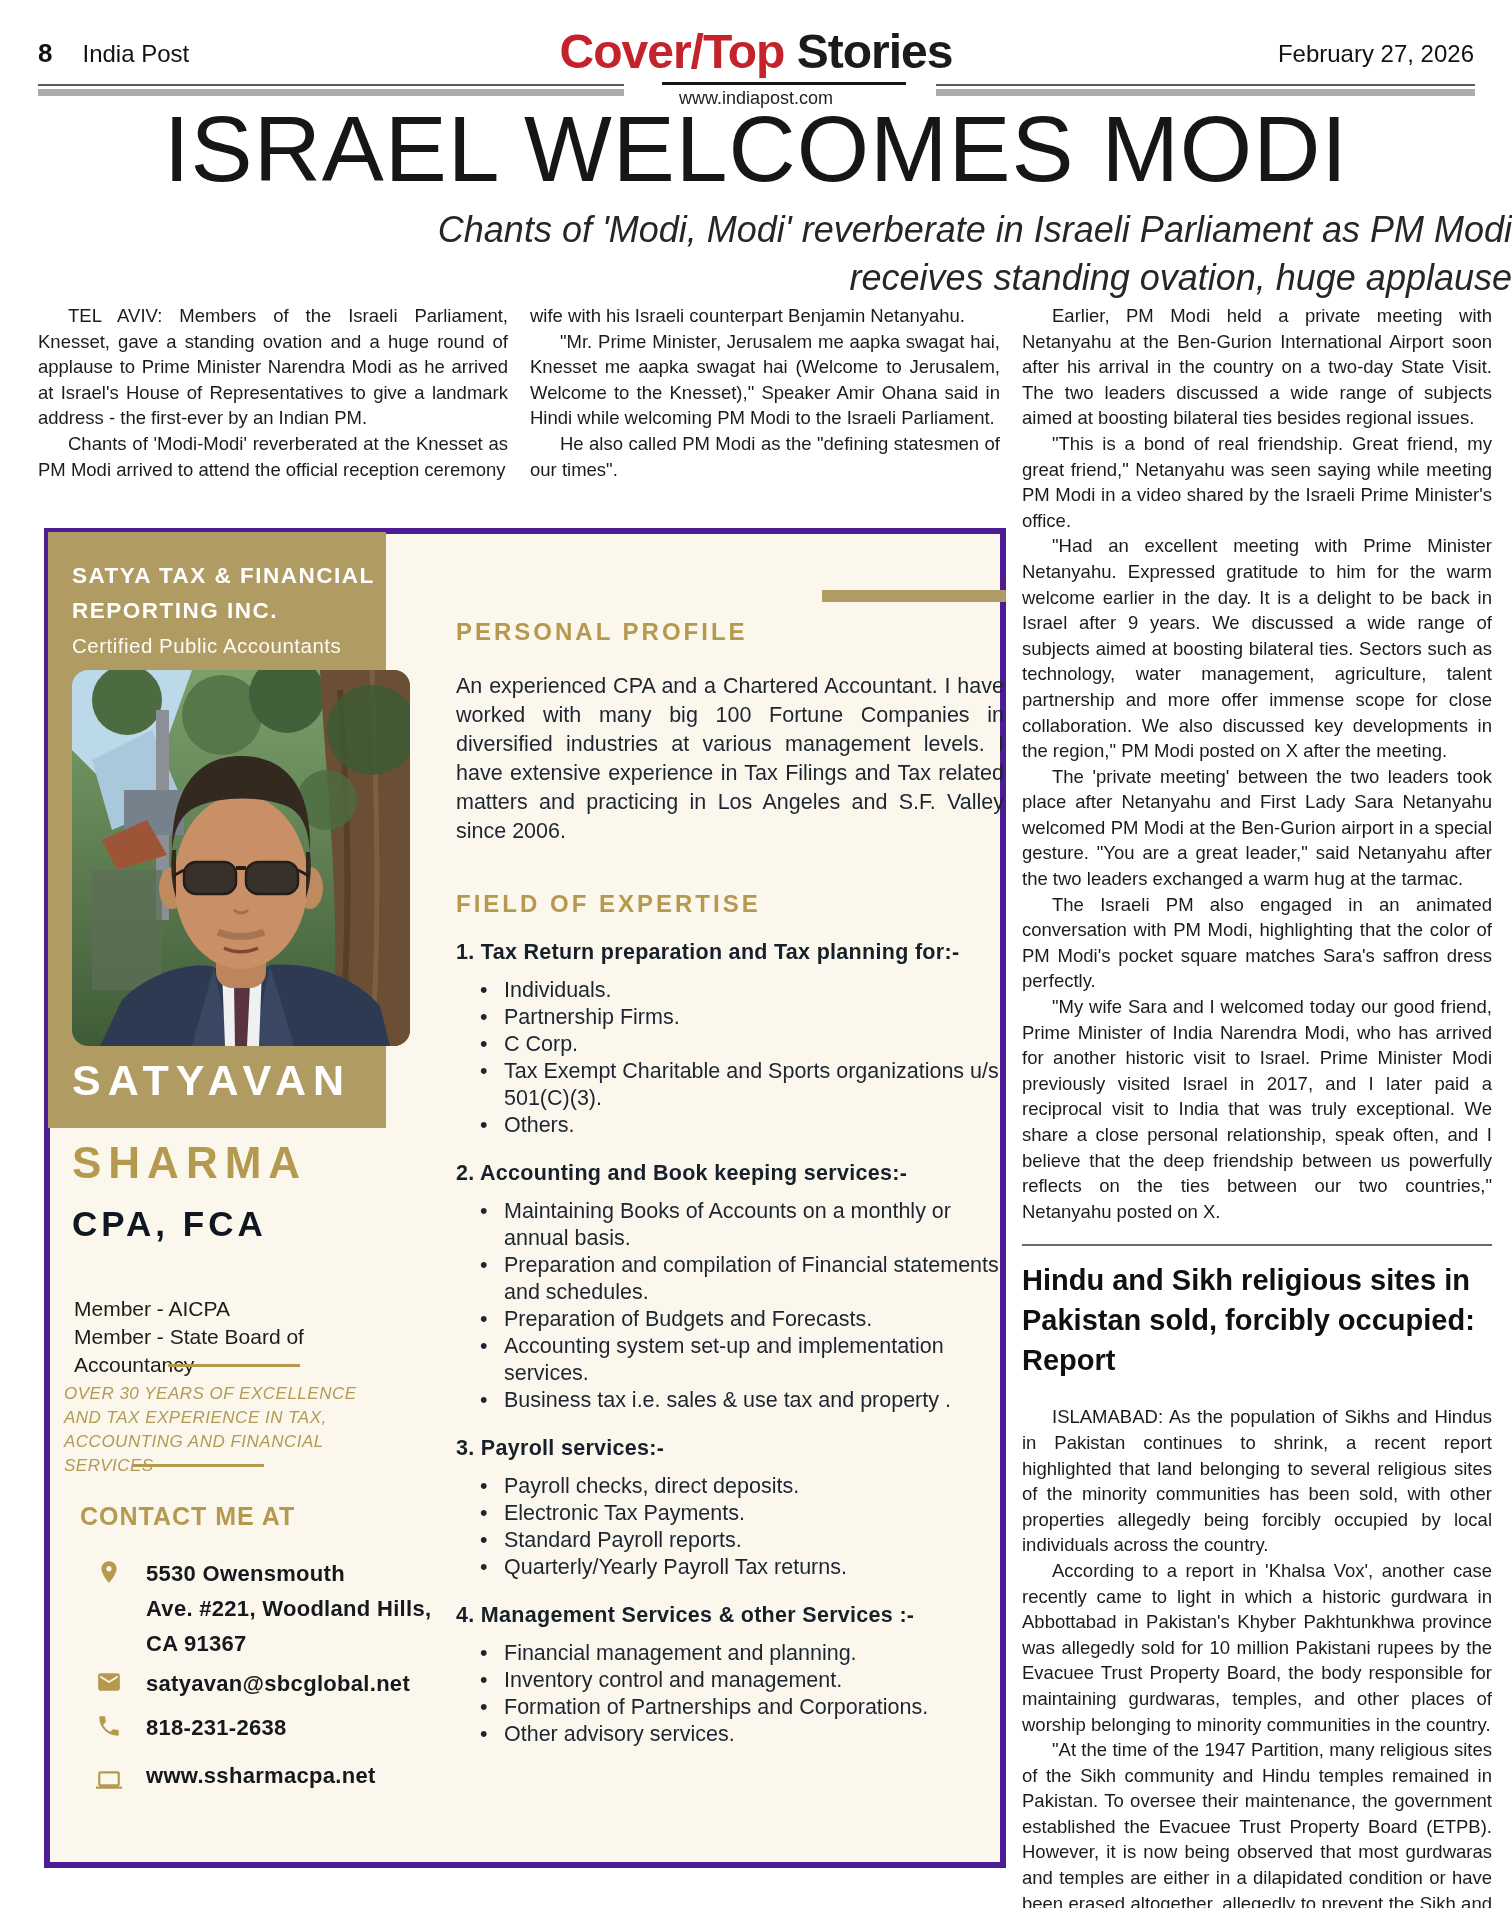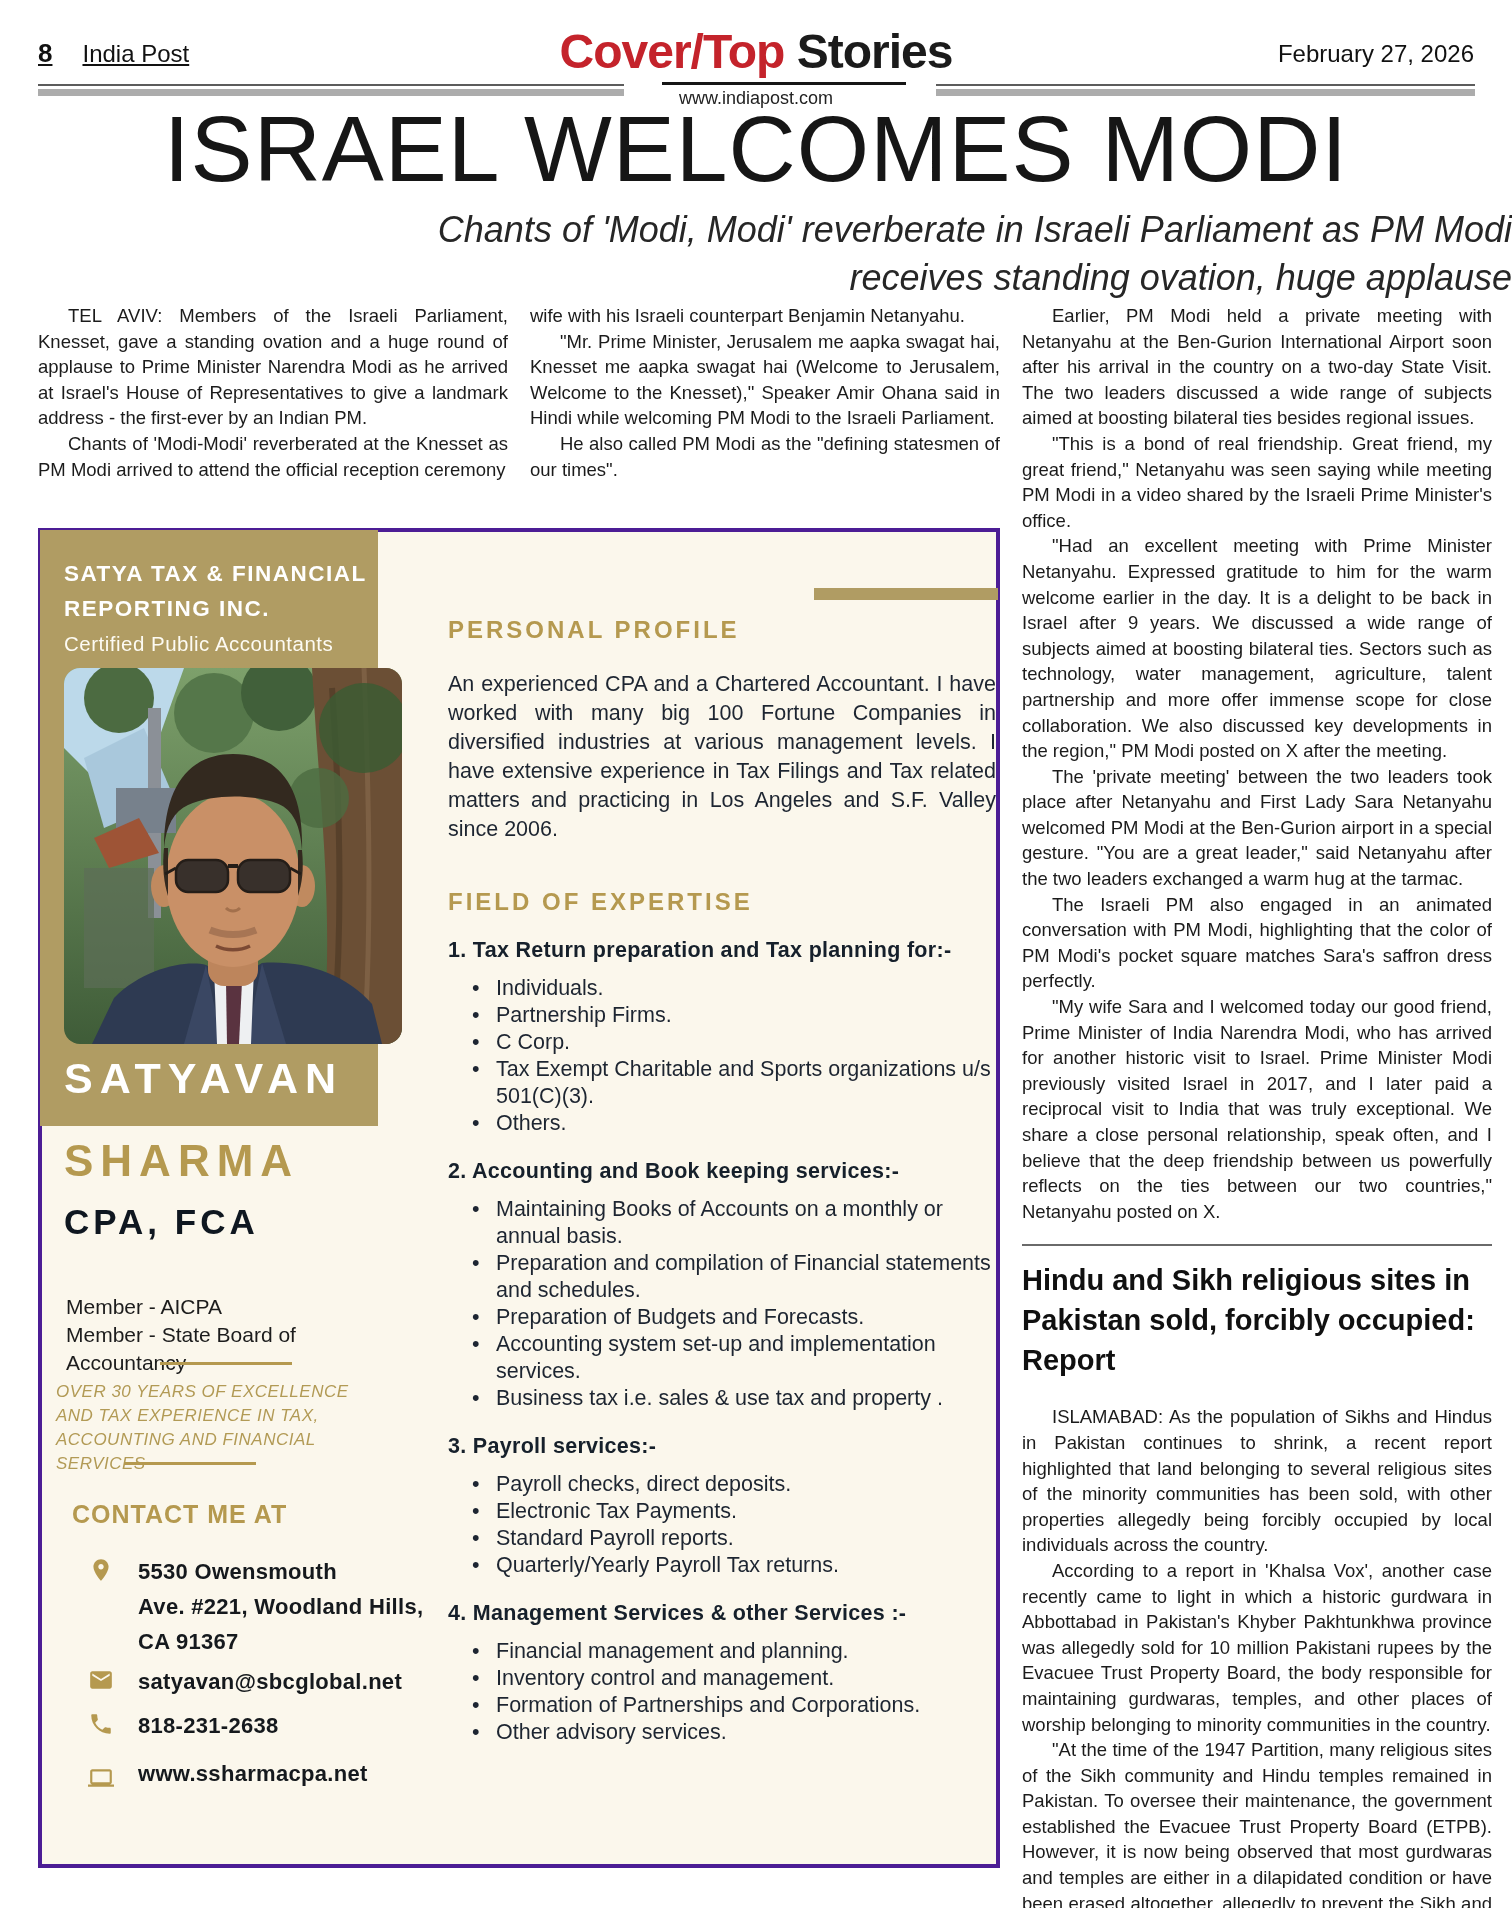"8 India Post" .hdr-left { text-decoration: underline -> none }
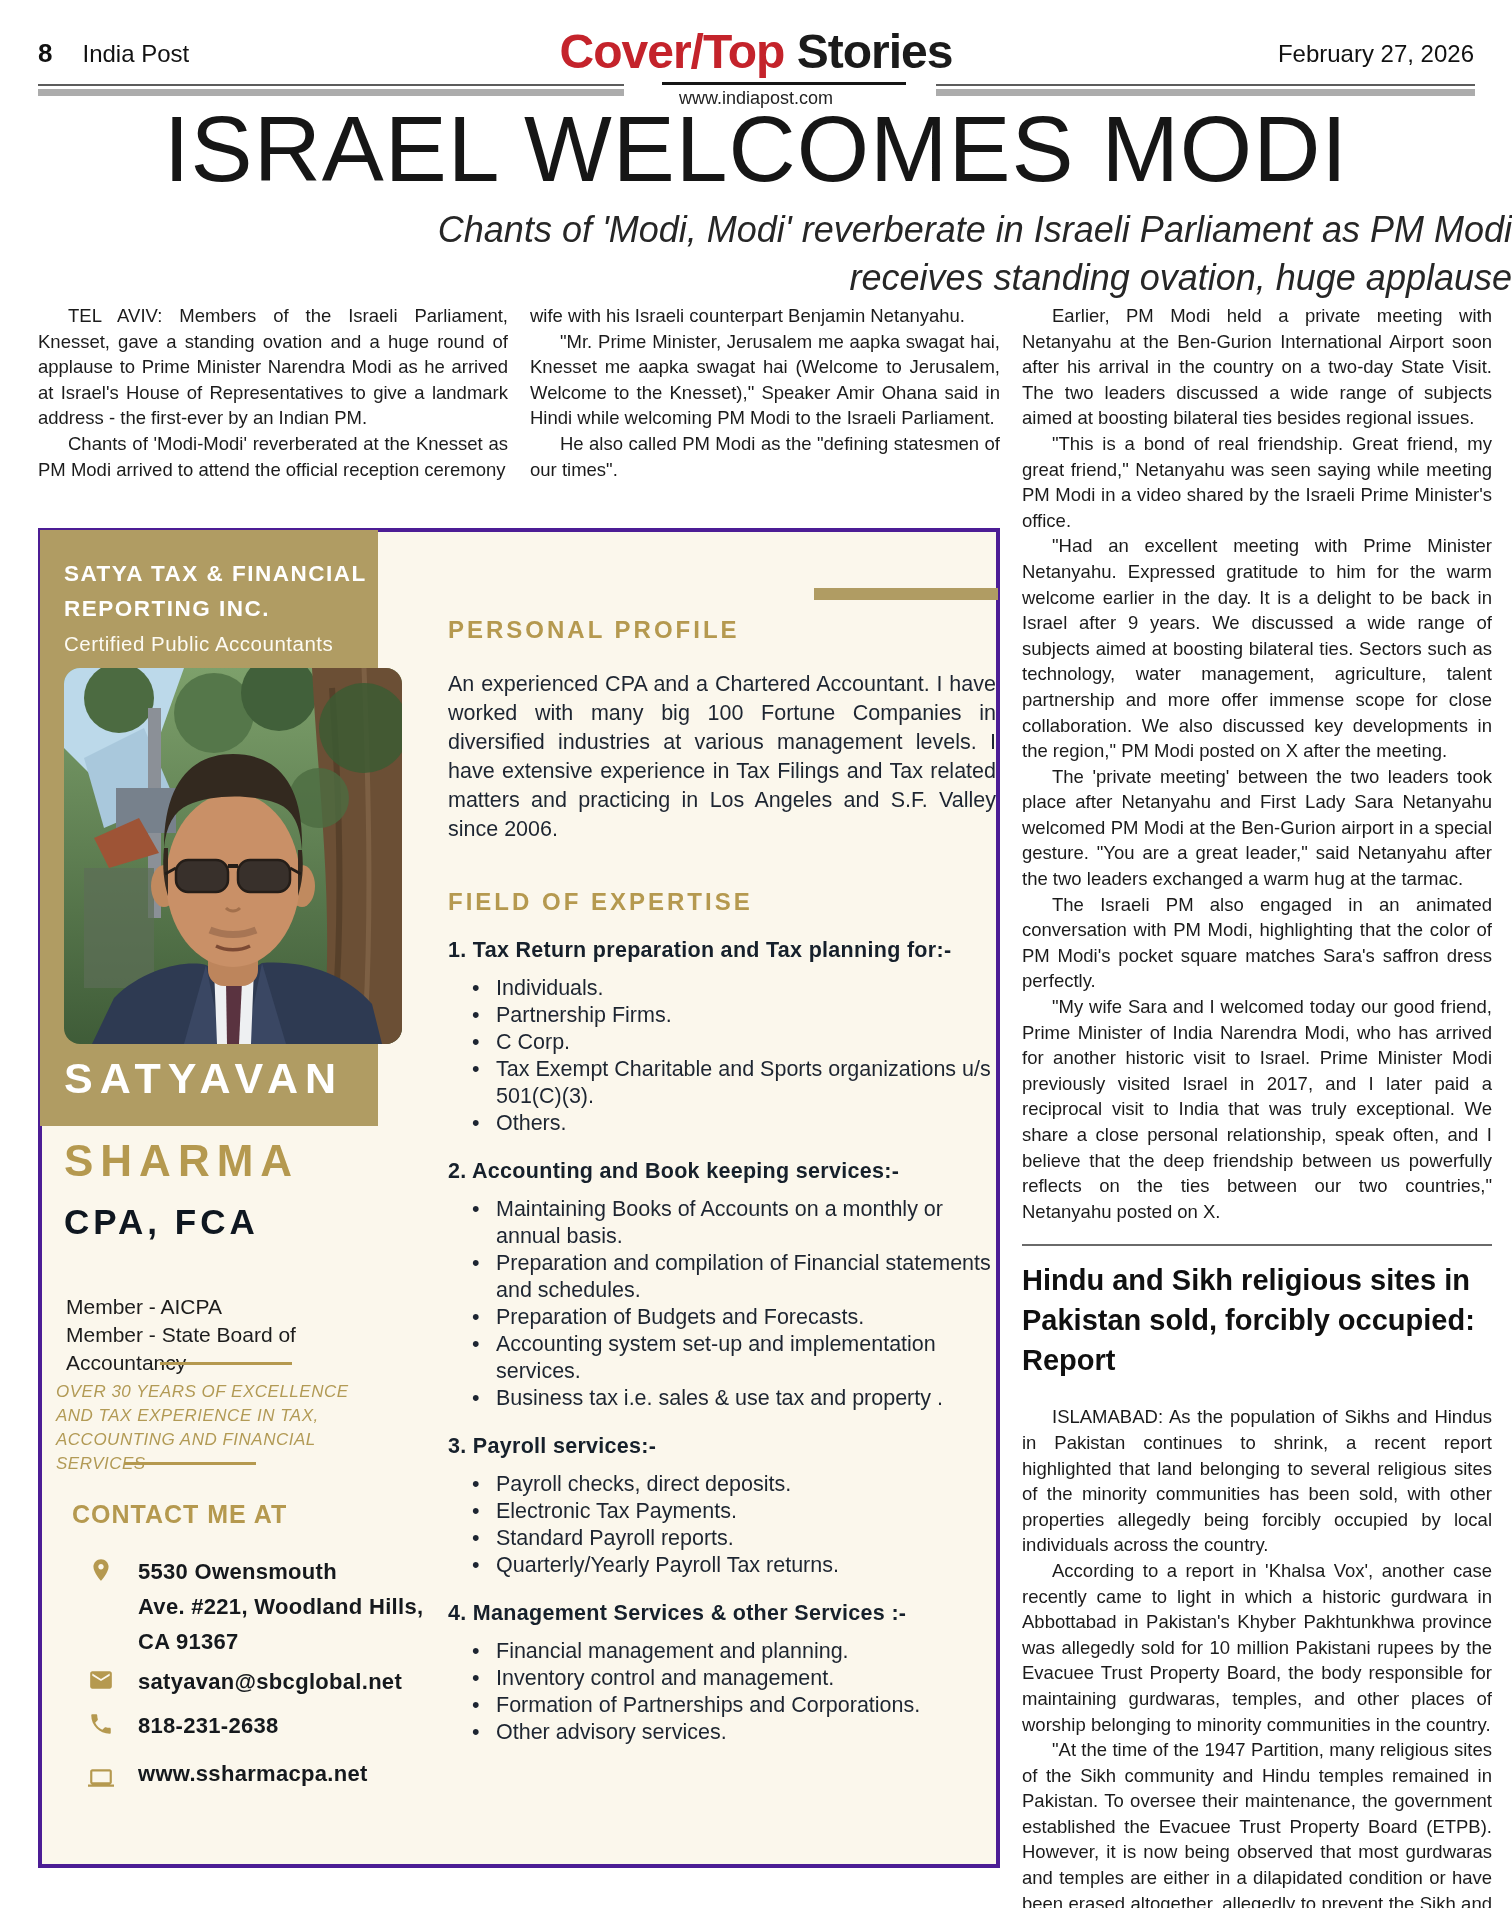"SATYA TAX & FINANCIAL" .ad { border: 4px solid #4c1d95 -> 6px solid #4c1d95; left: 38px -> 44px }
